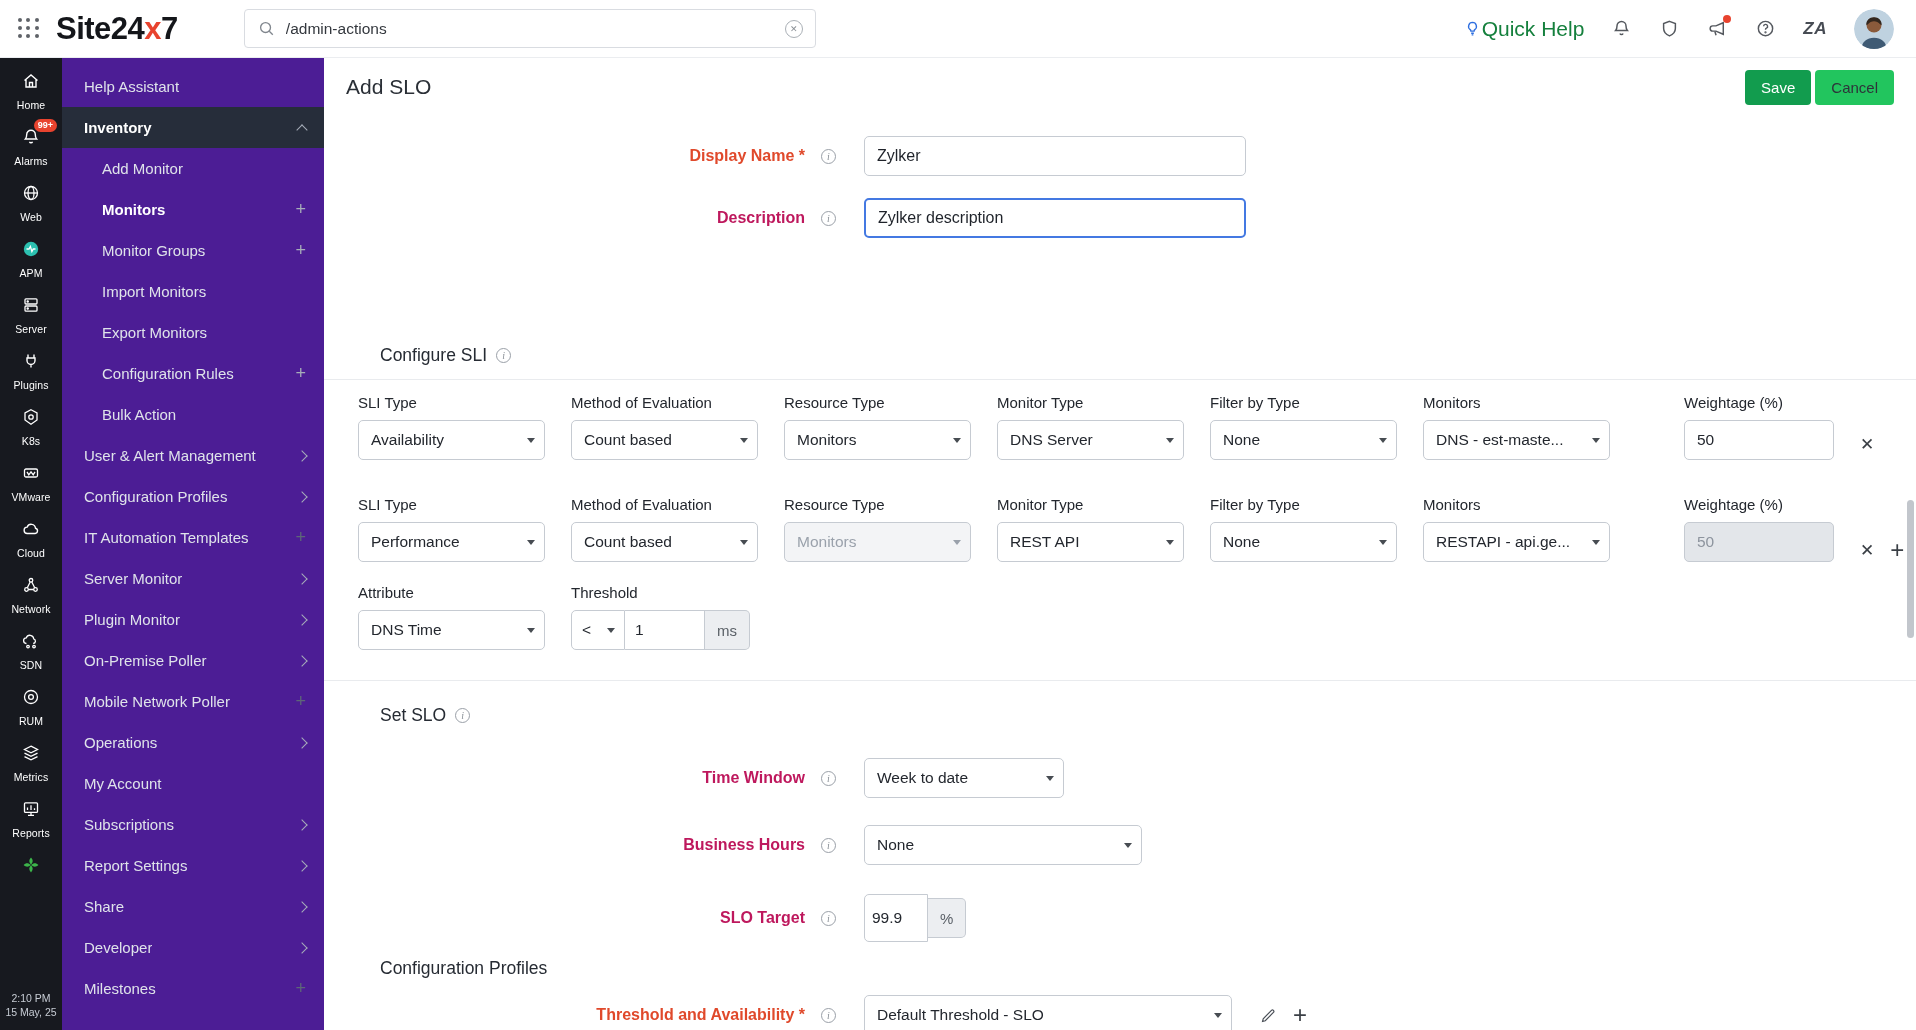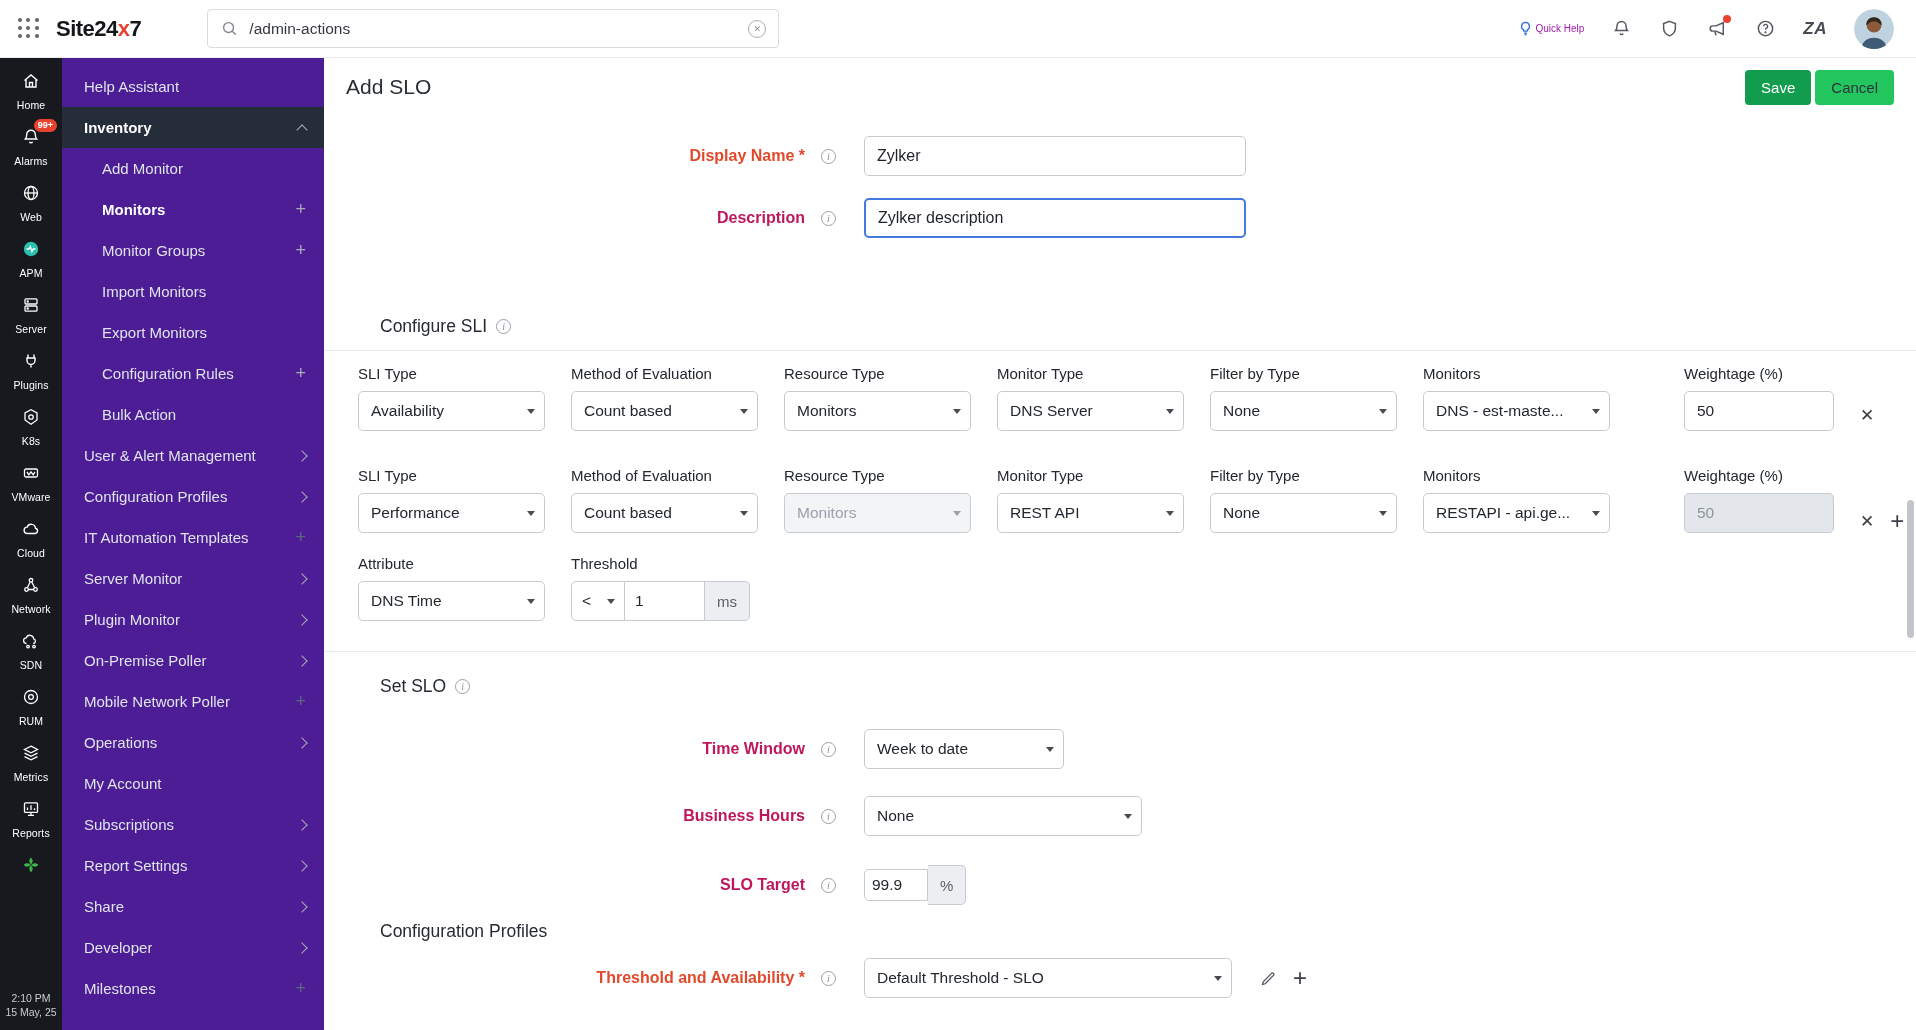"Site" .logo { font-size: 22px -> 31px }
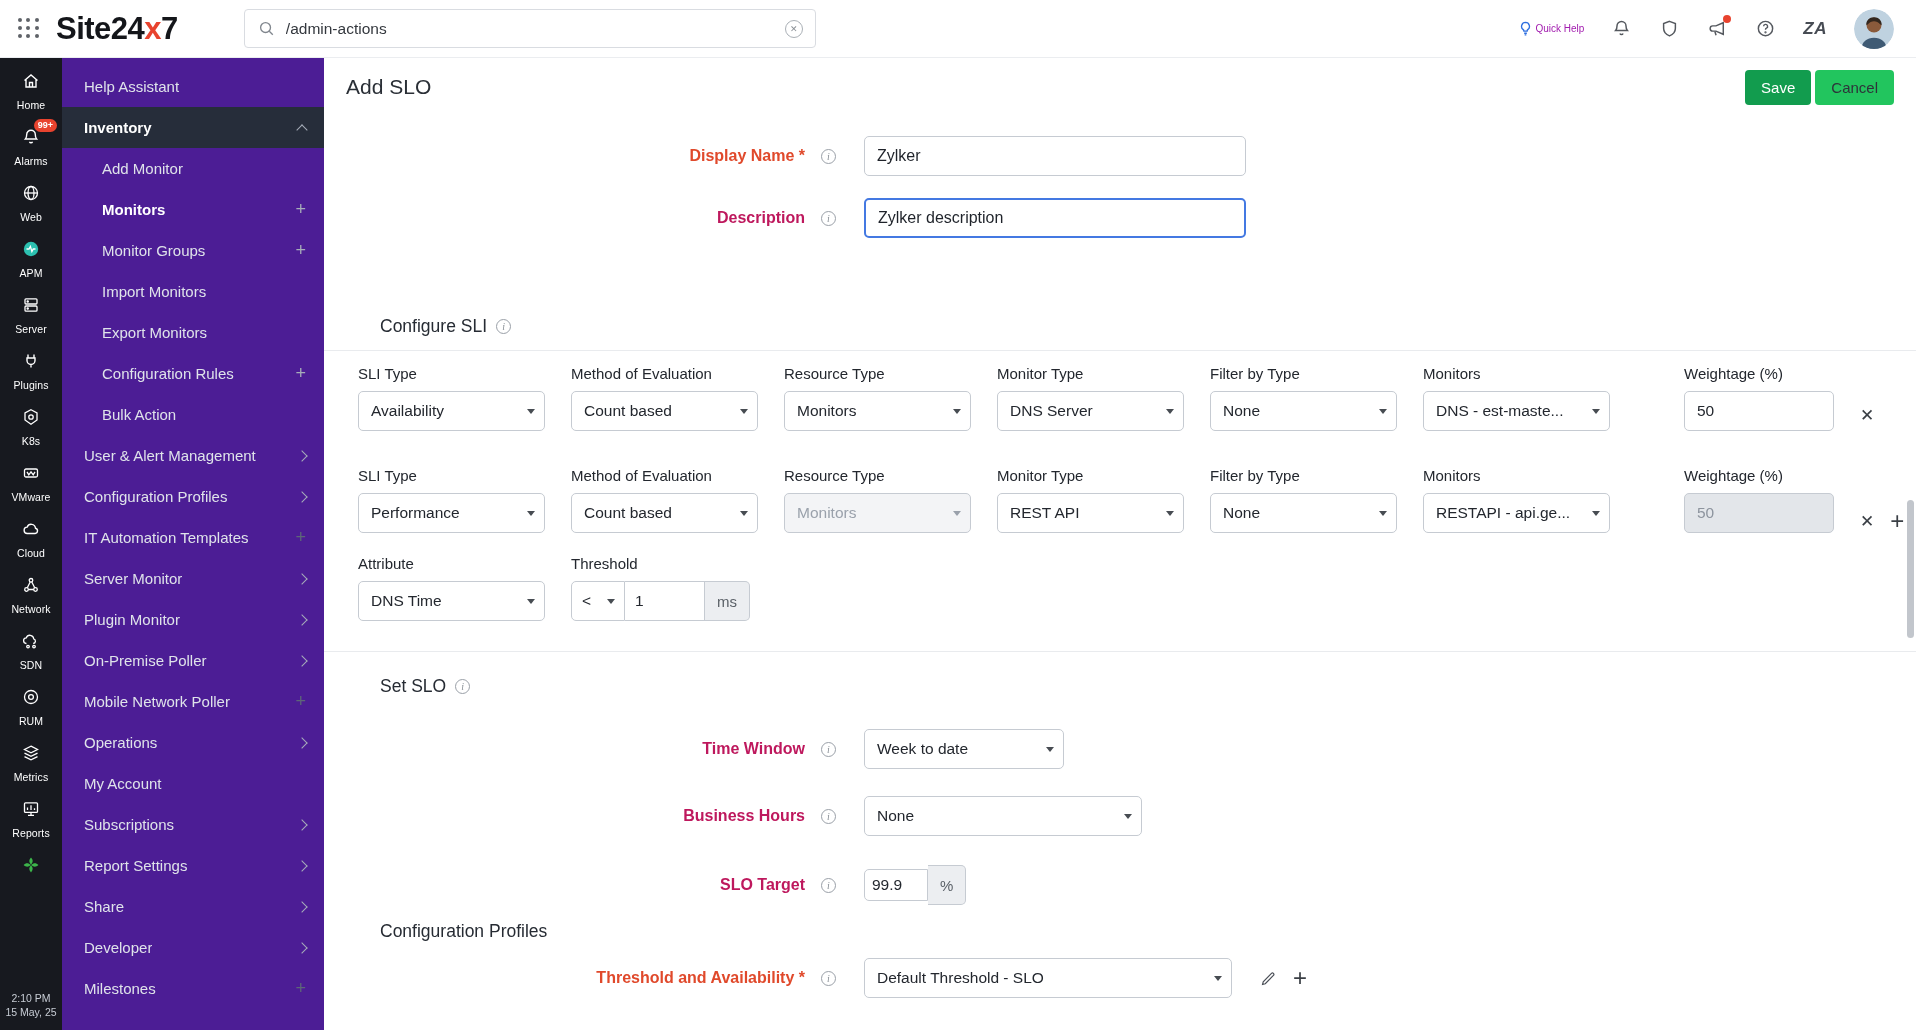"Quick Help" .quick-help { color: #a21caf -> #15803d; font-size: 10px -> 21px }
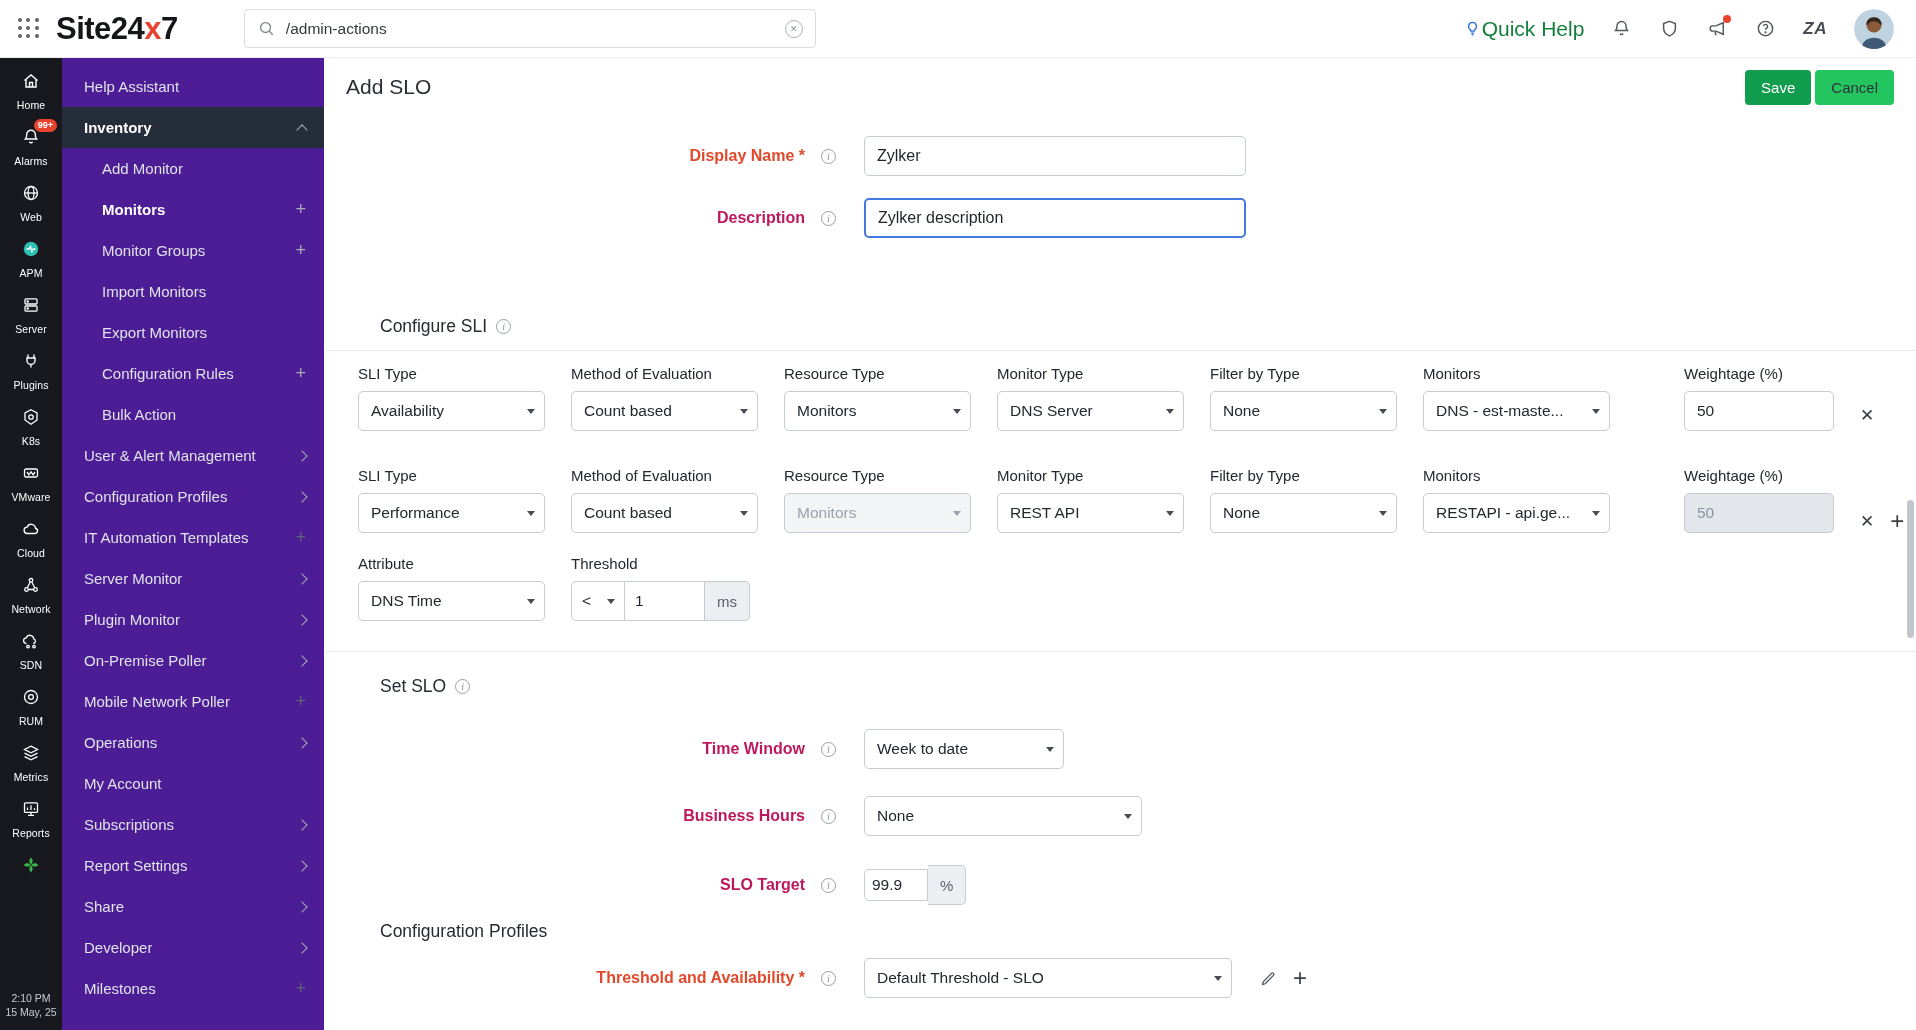"Configure SLI" div.section-head { margin-top: 78px -> 107px }
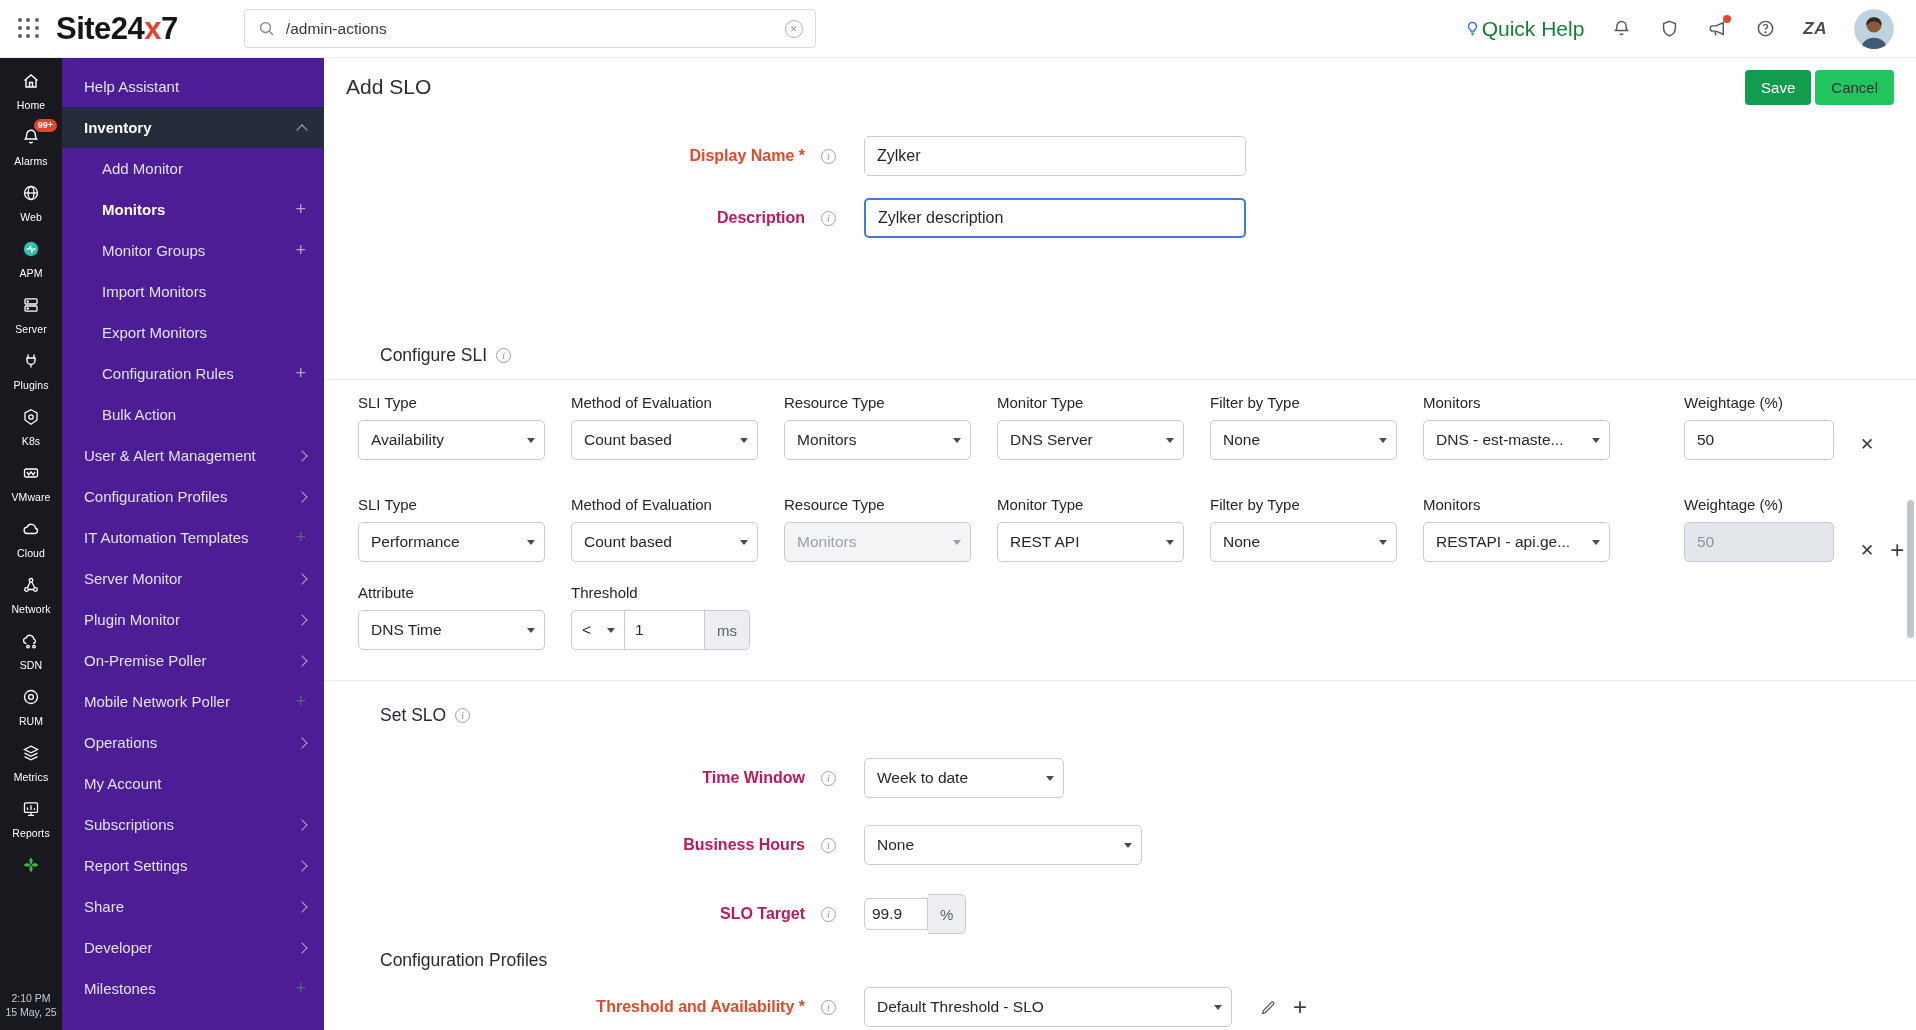"99.9" .slo-input { height: 32px -> 48px }
